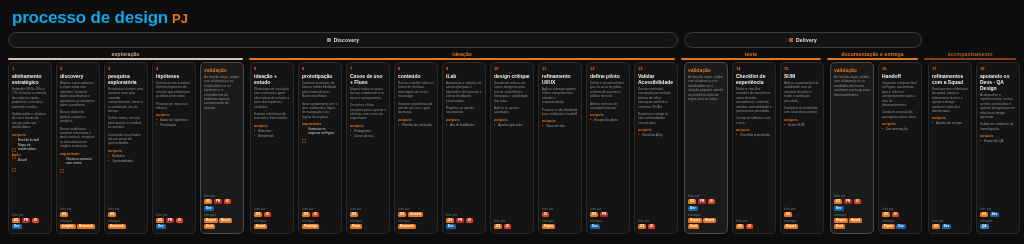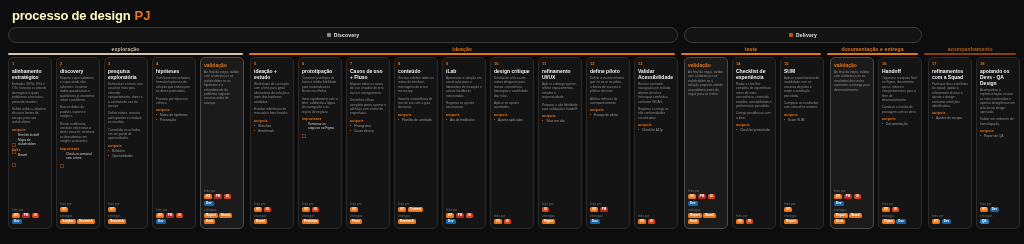"processo de design" .title-main { color: #fef9c3 -> #0ea5e9; font-size: 13px -> 17px }
